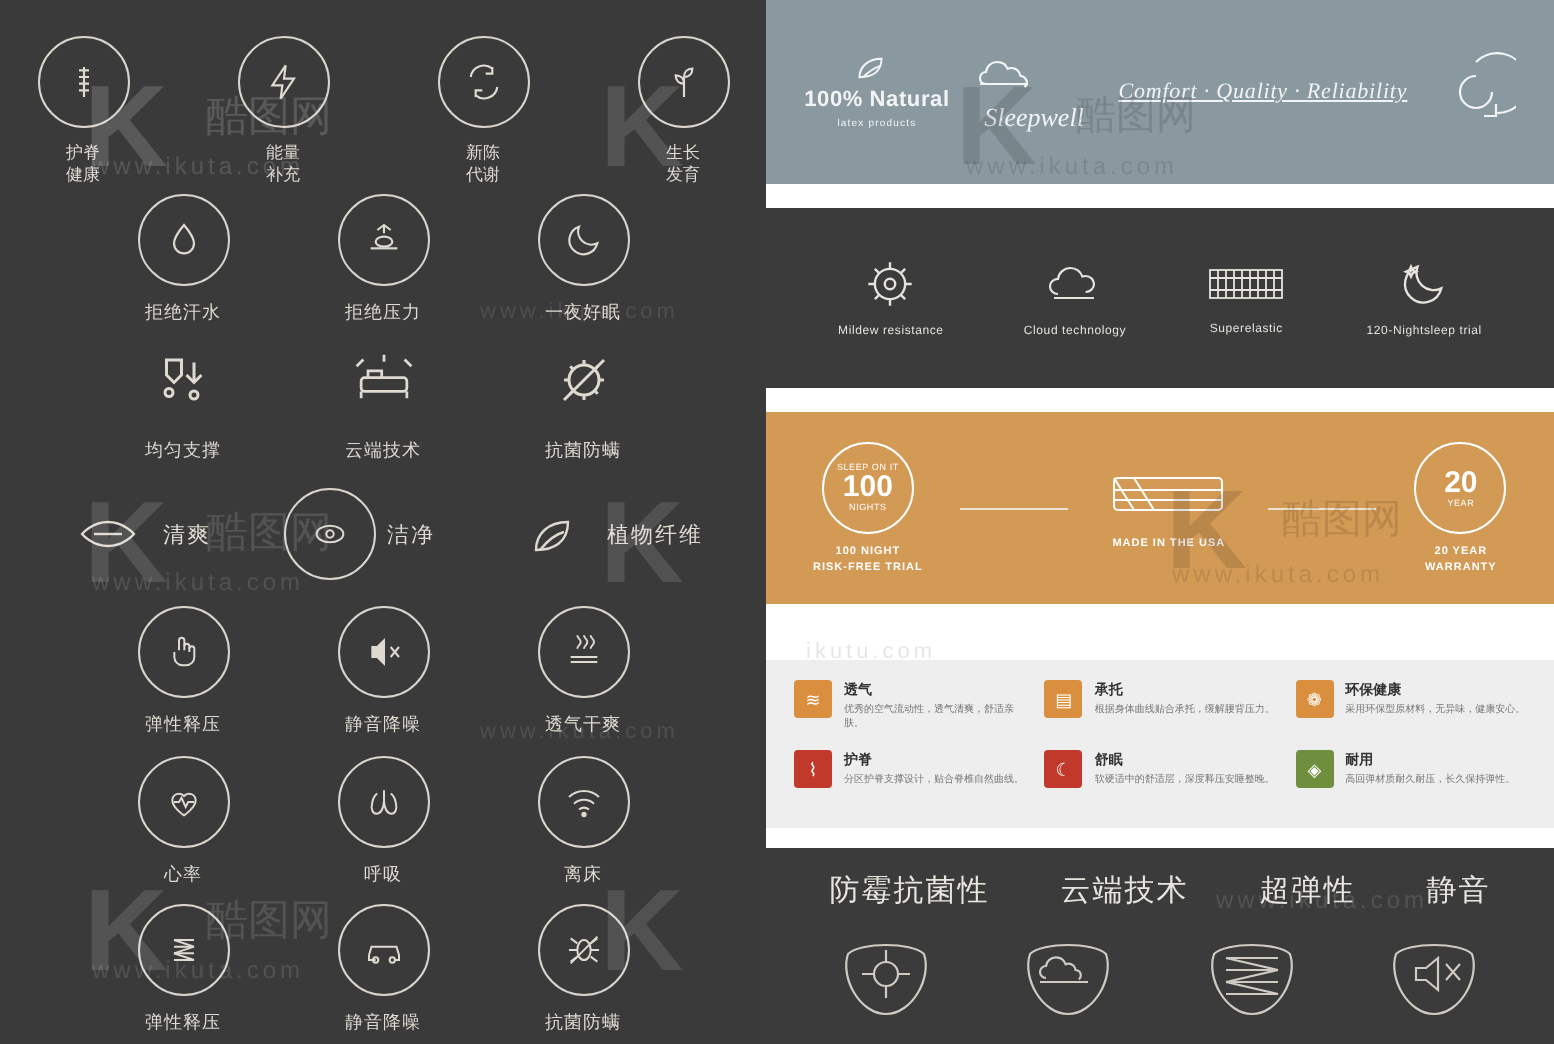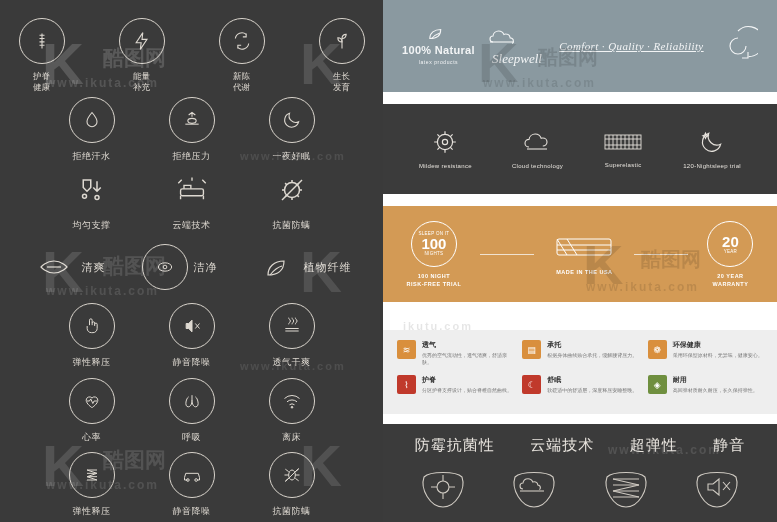"酷图网" .wm { font-weight: bold -> none }
